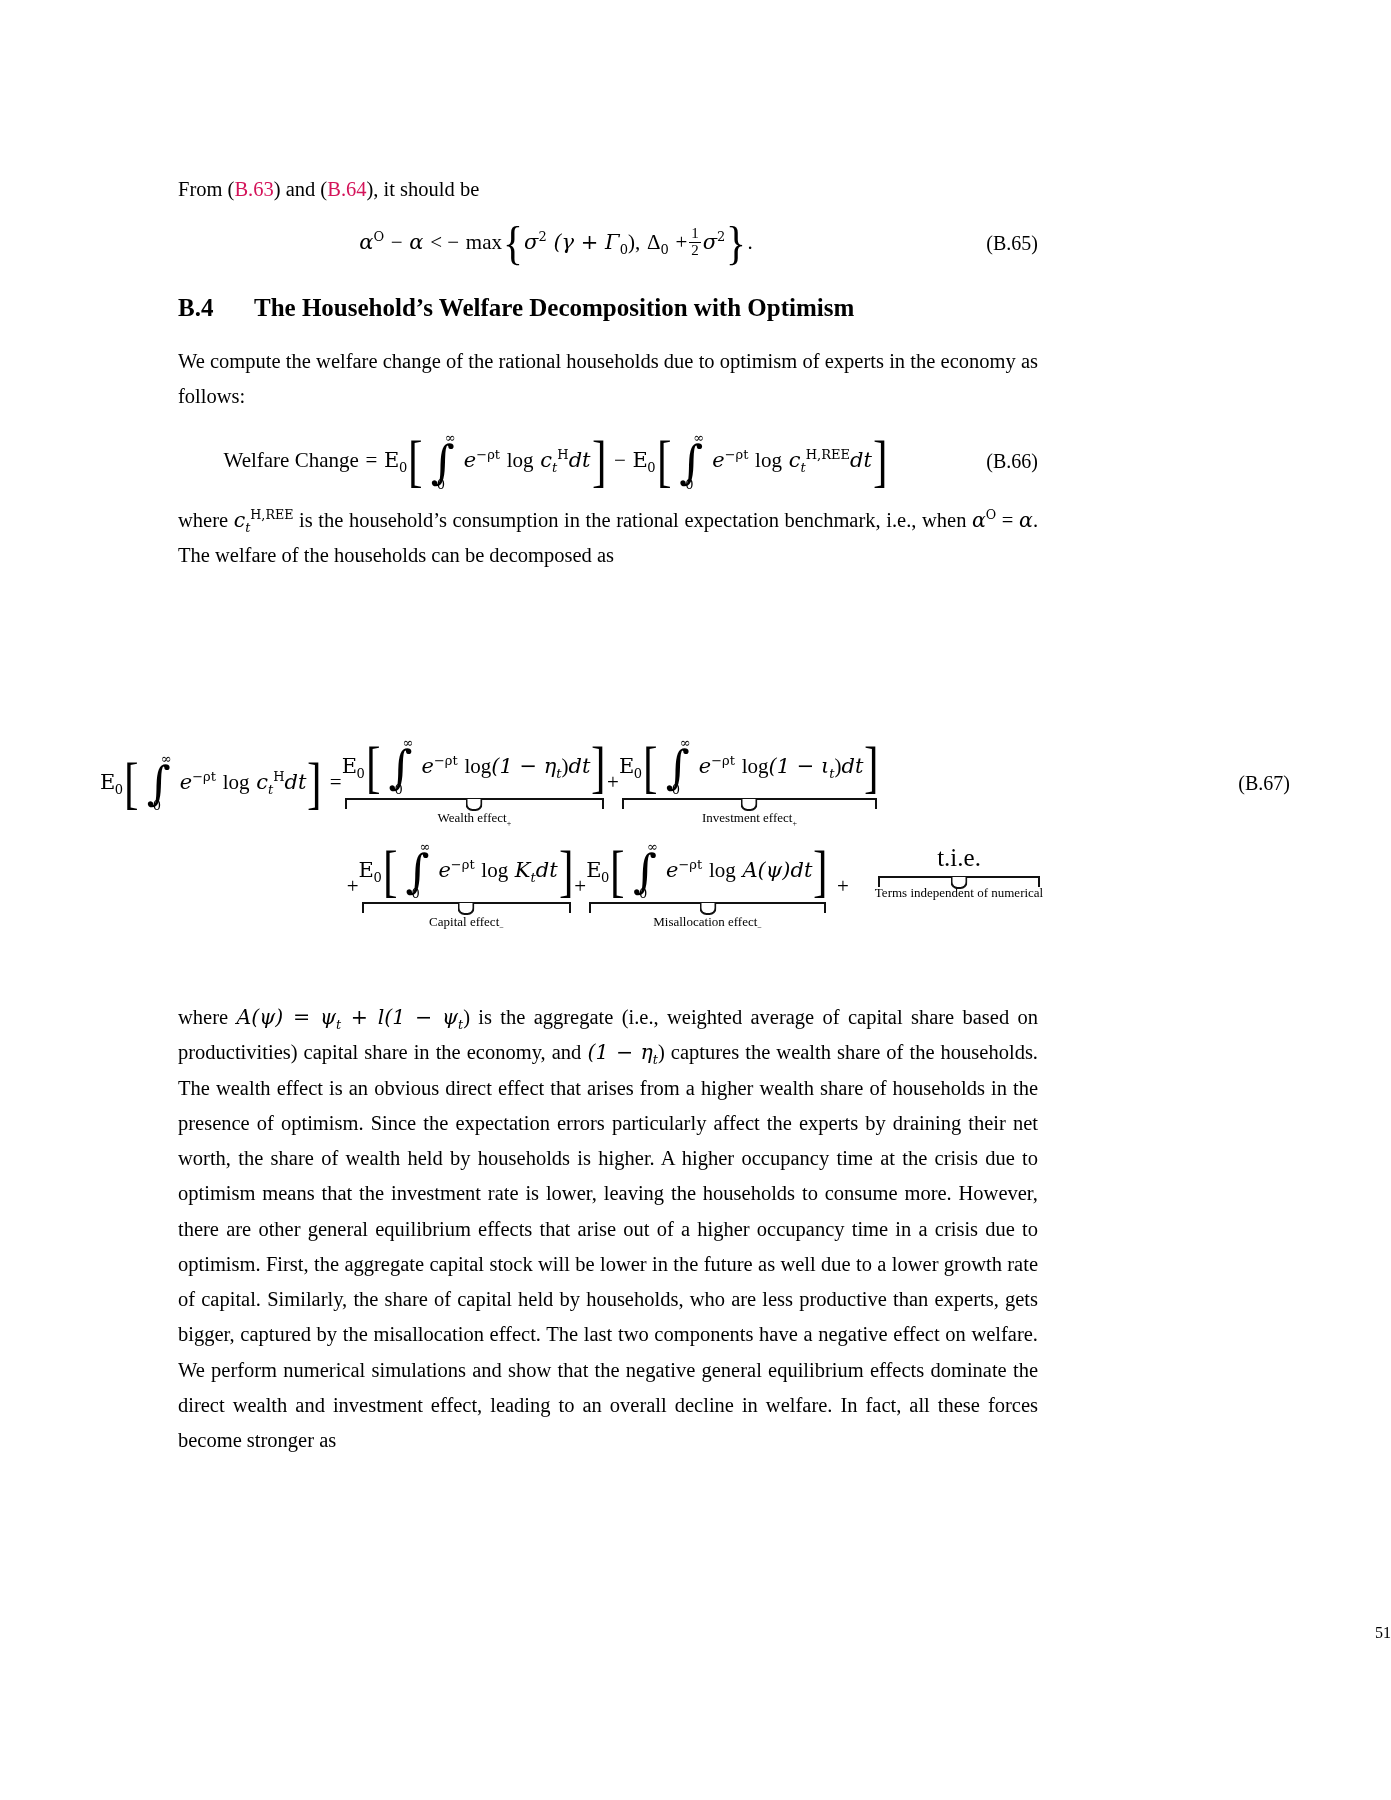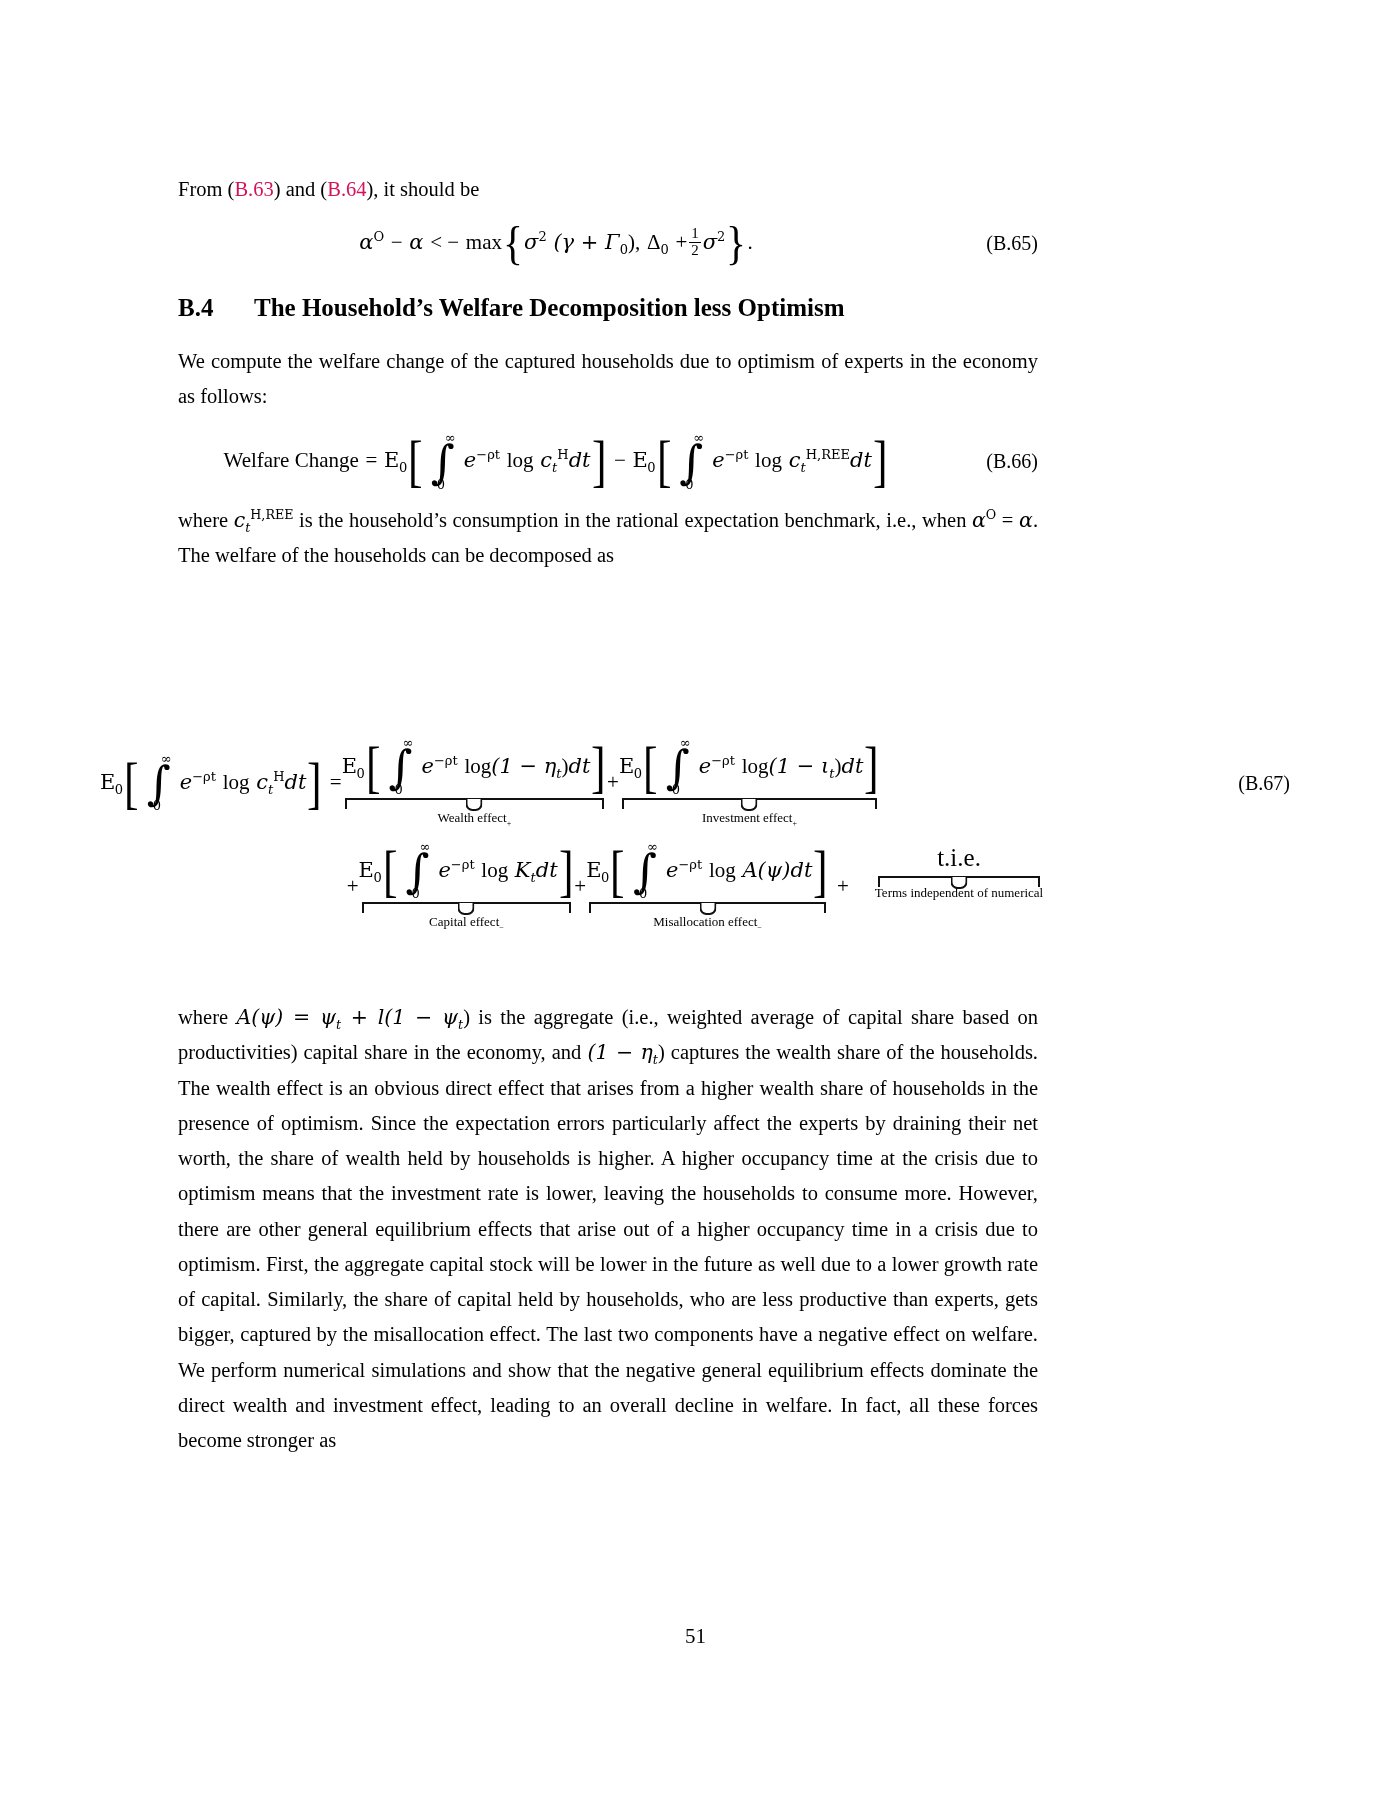"The Household’s Welfare Decomposition" span.title { text: less -> with }
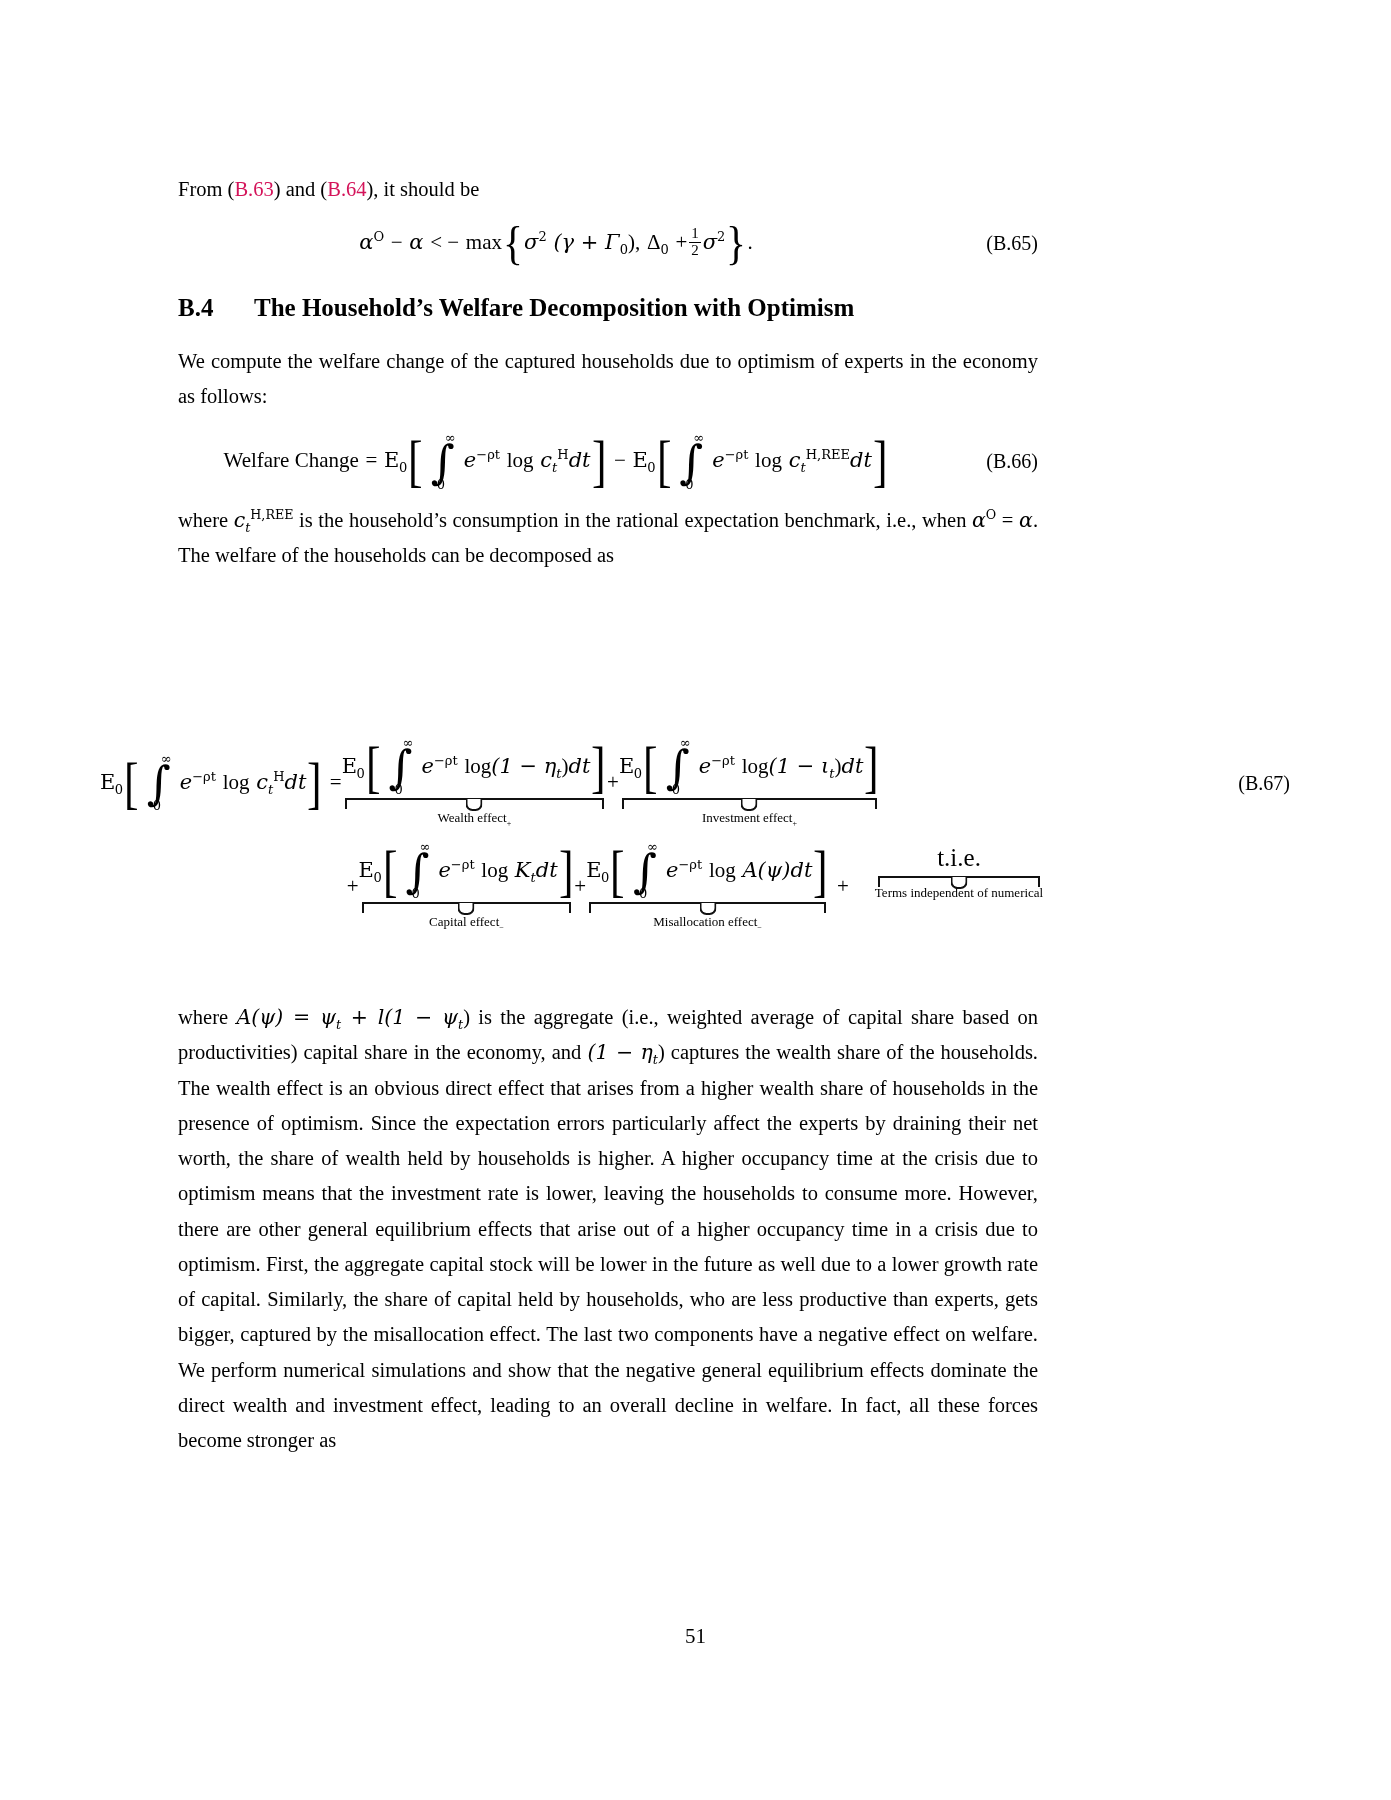"We compute the welfare change" p.para { text: captured -> rational }
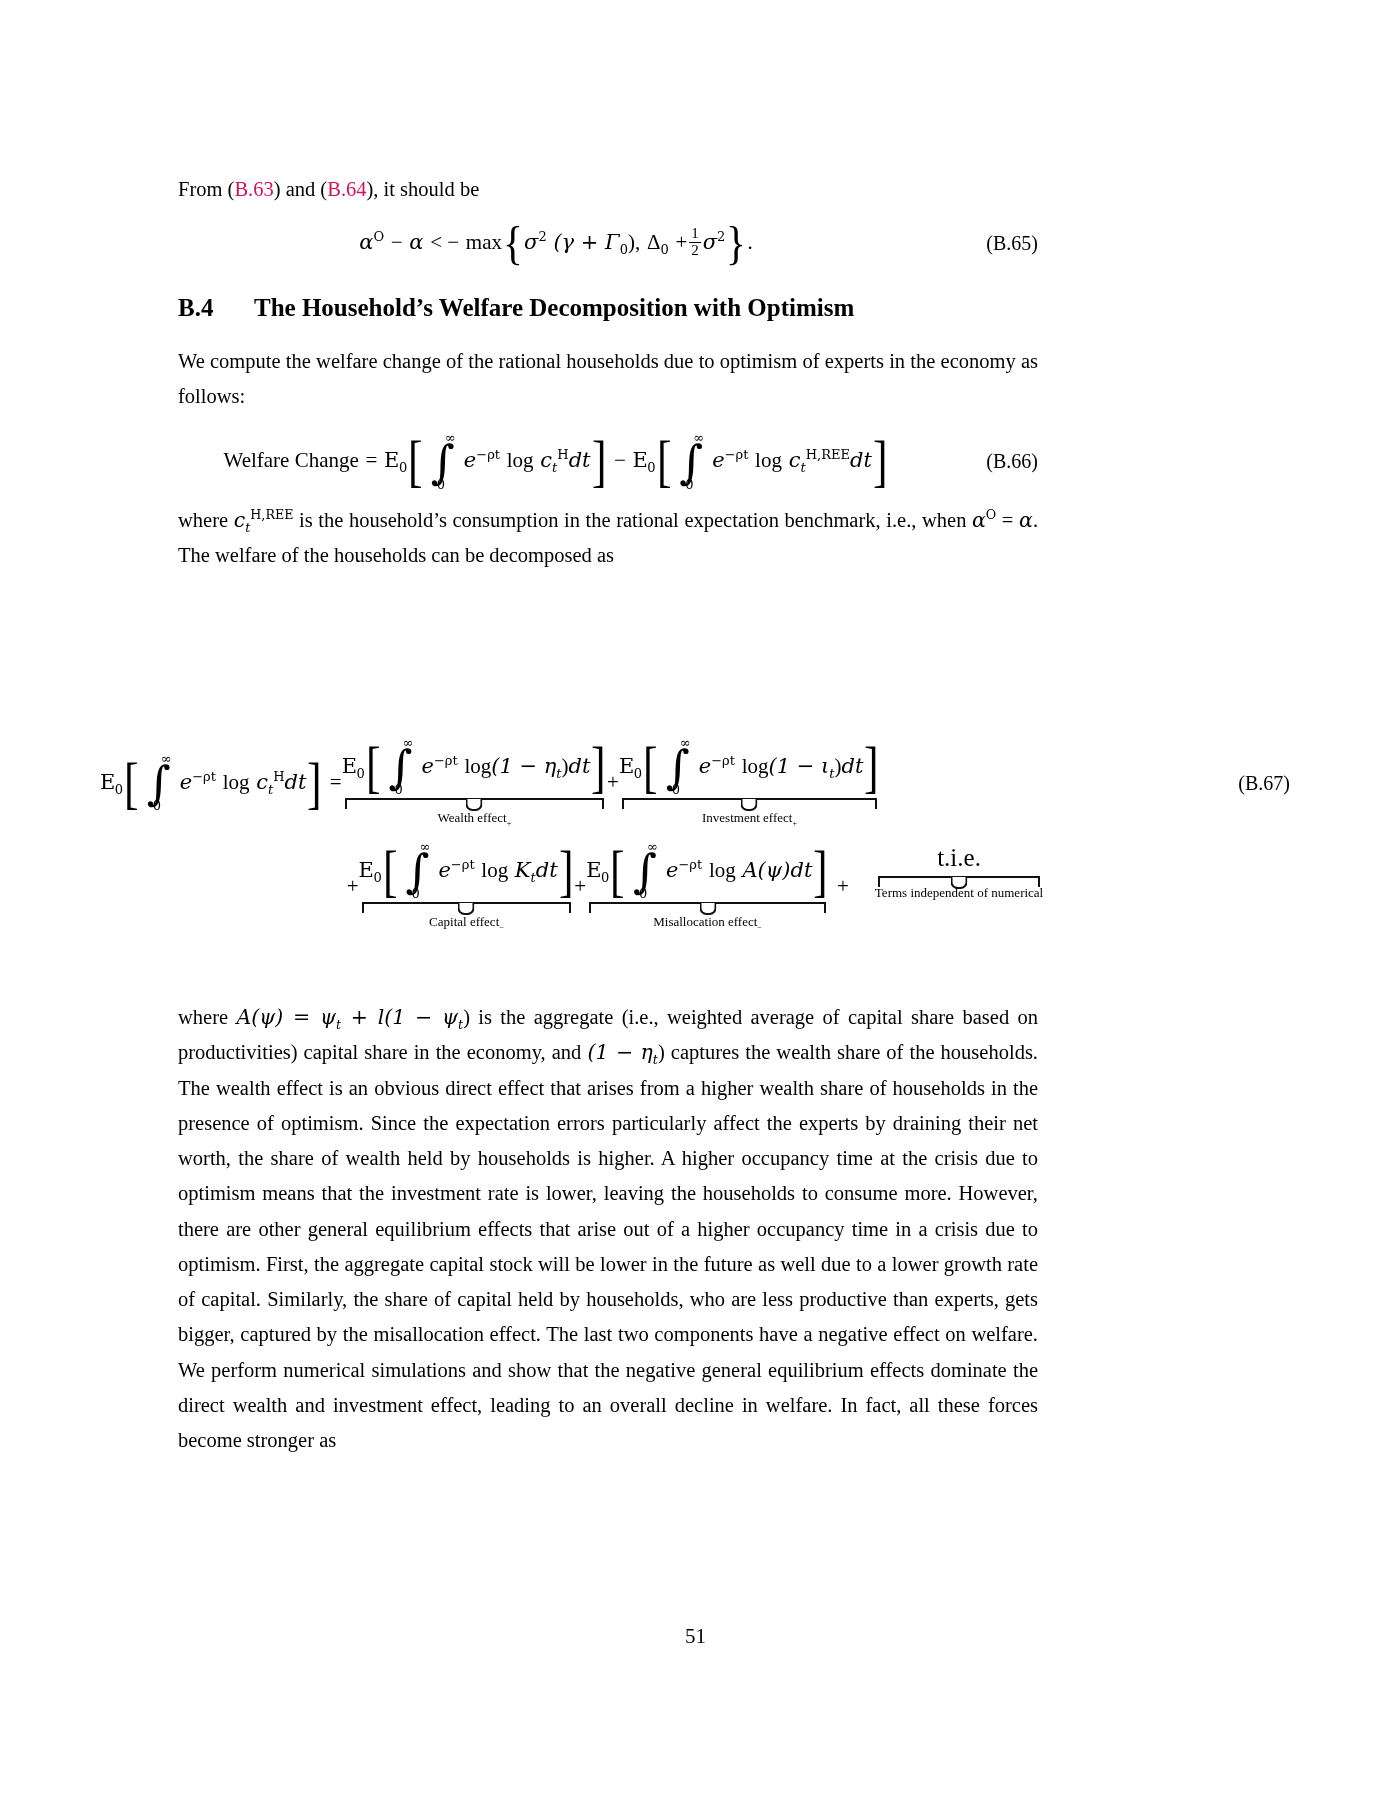"51" .page-number { font-size: 21px -> 16px; text-align: center -> right }
